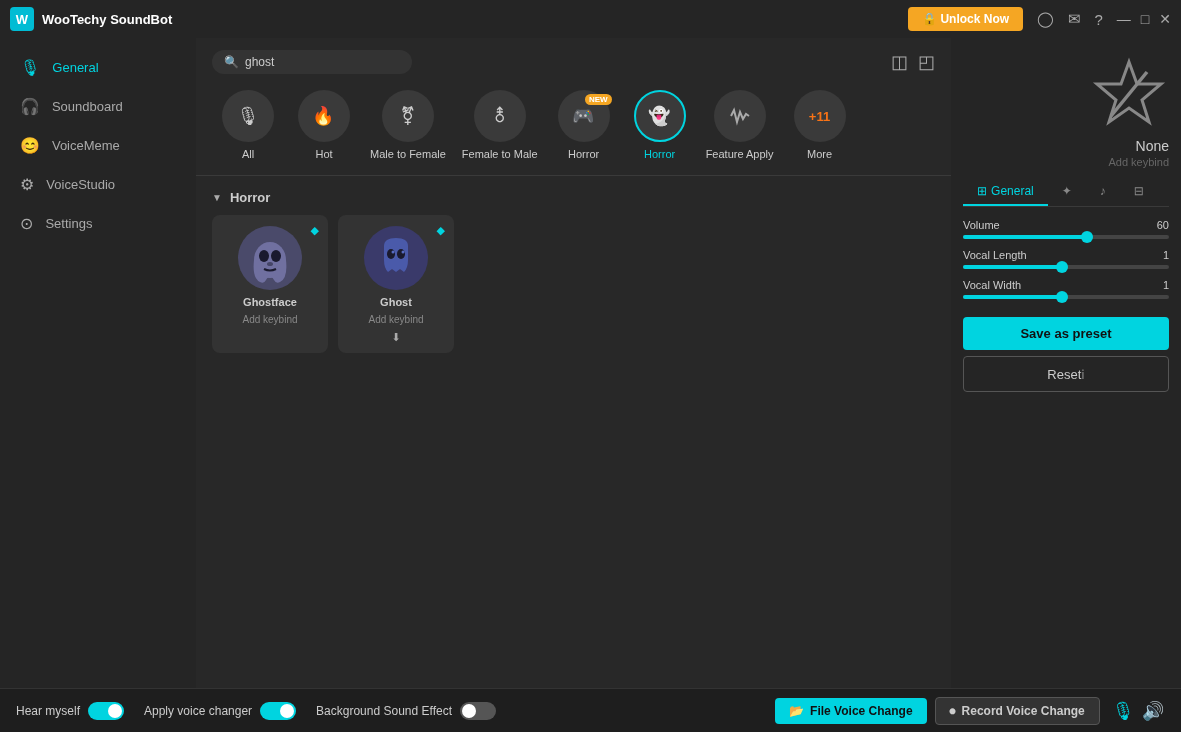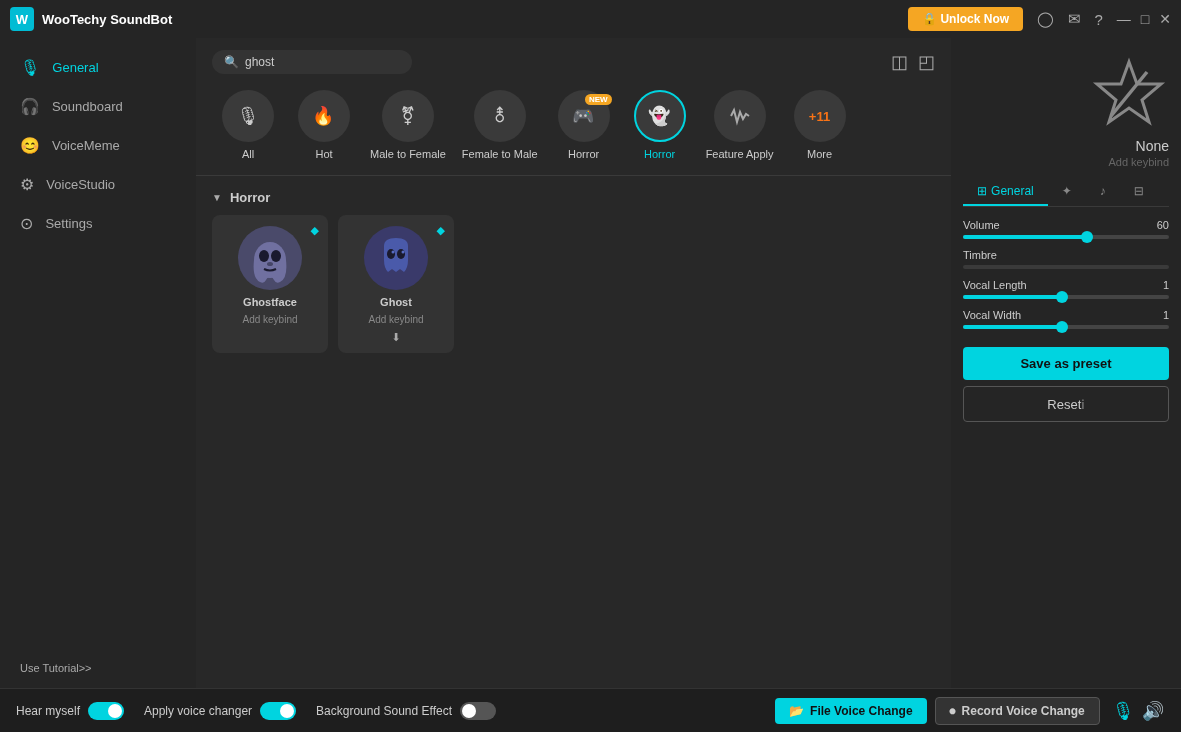"Timbre" div.slider-row { html: <div> <div> <span>Timbre</span> </div> <div> </div> </div> -> none }
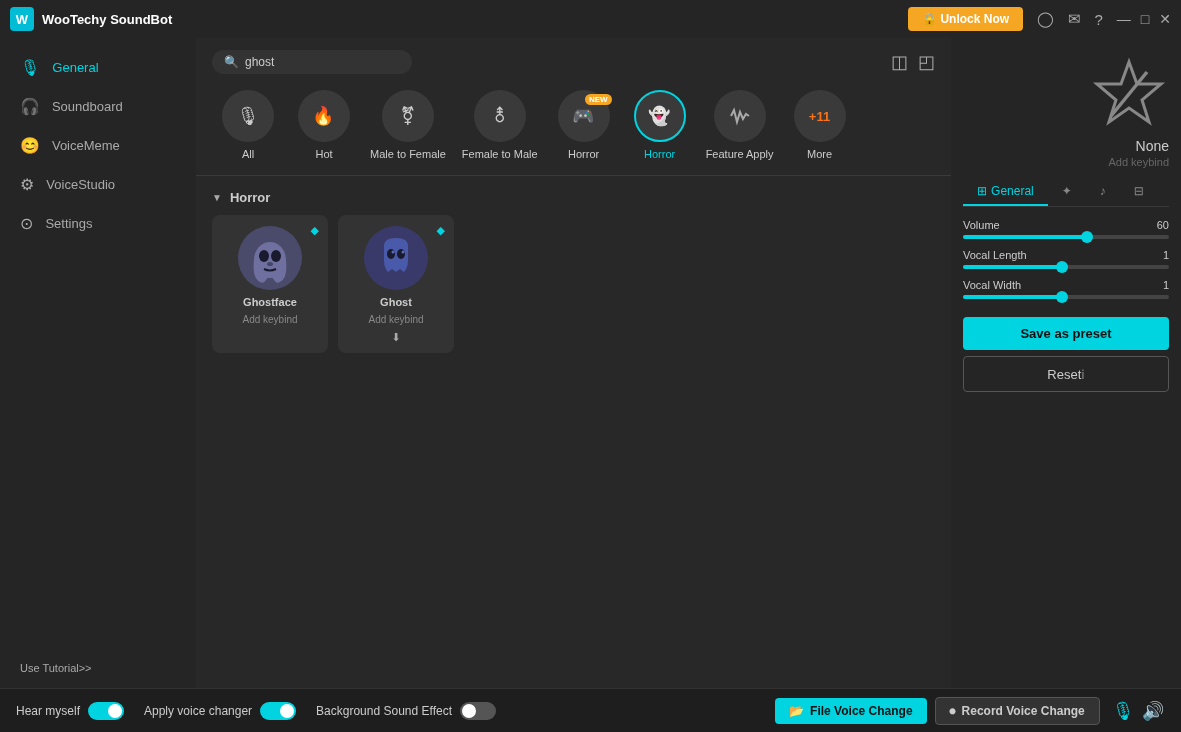"Use Tutorial>>" a.tutorial-link { html: <a>Use Tutorial&gt;&gt;</a> -> none }
